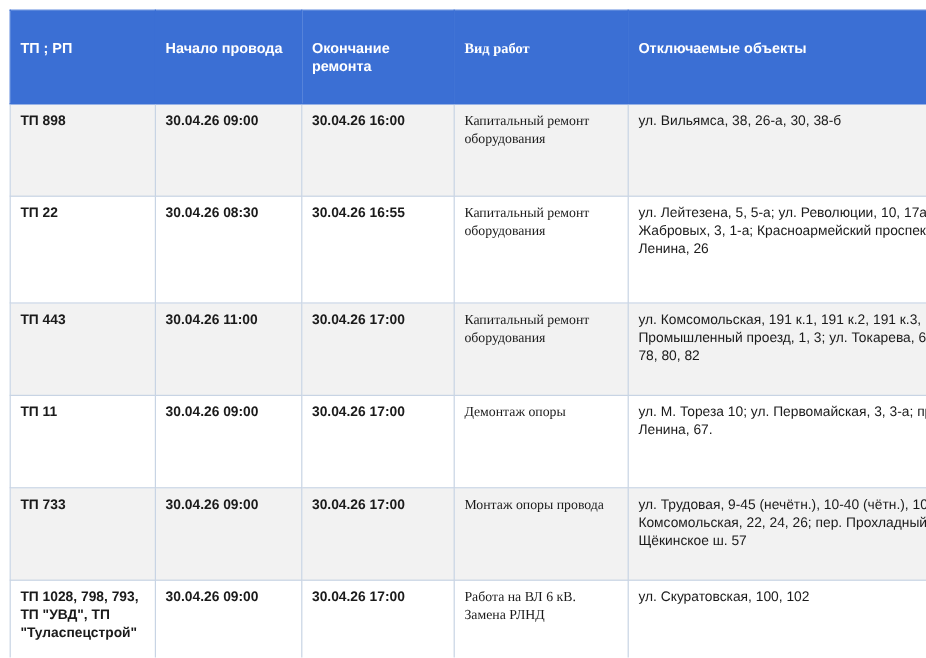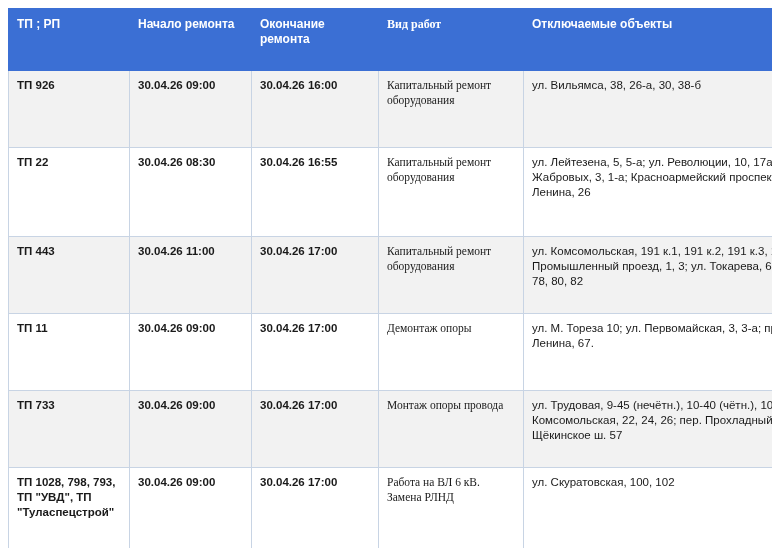"ТП ; РП" table.outage-table thead th { padding-top: 8px -> 24px }
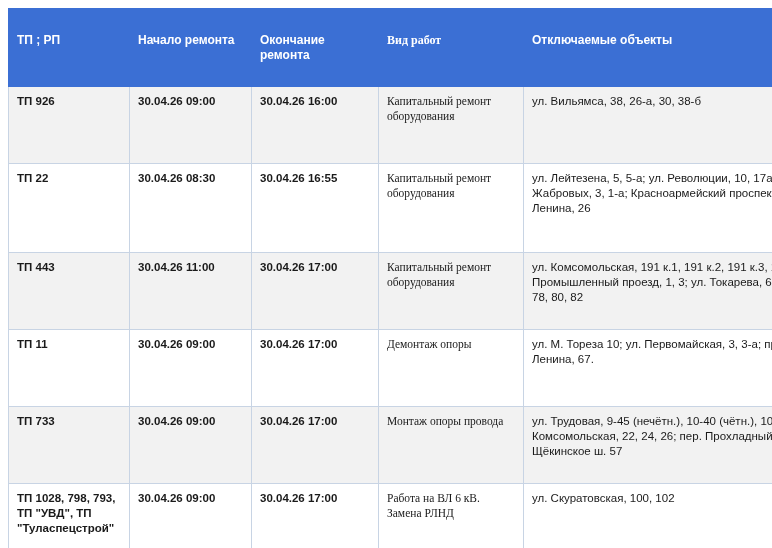"Начало ремонта" th.col-start { text: ремонта -> провода }
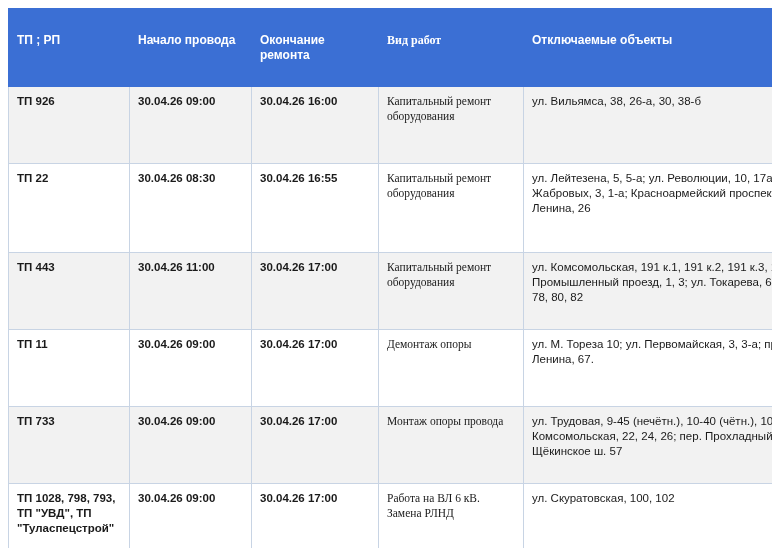"ТП 926" td.col-name { text: 926 -> 898 }
